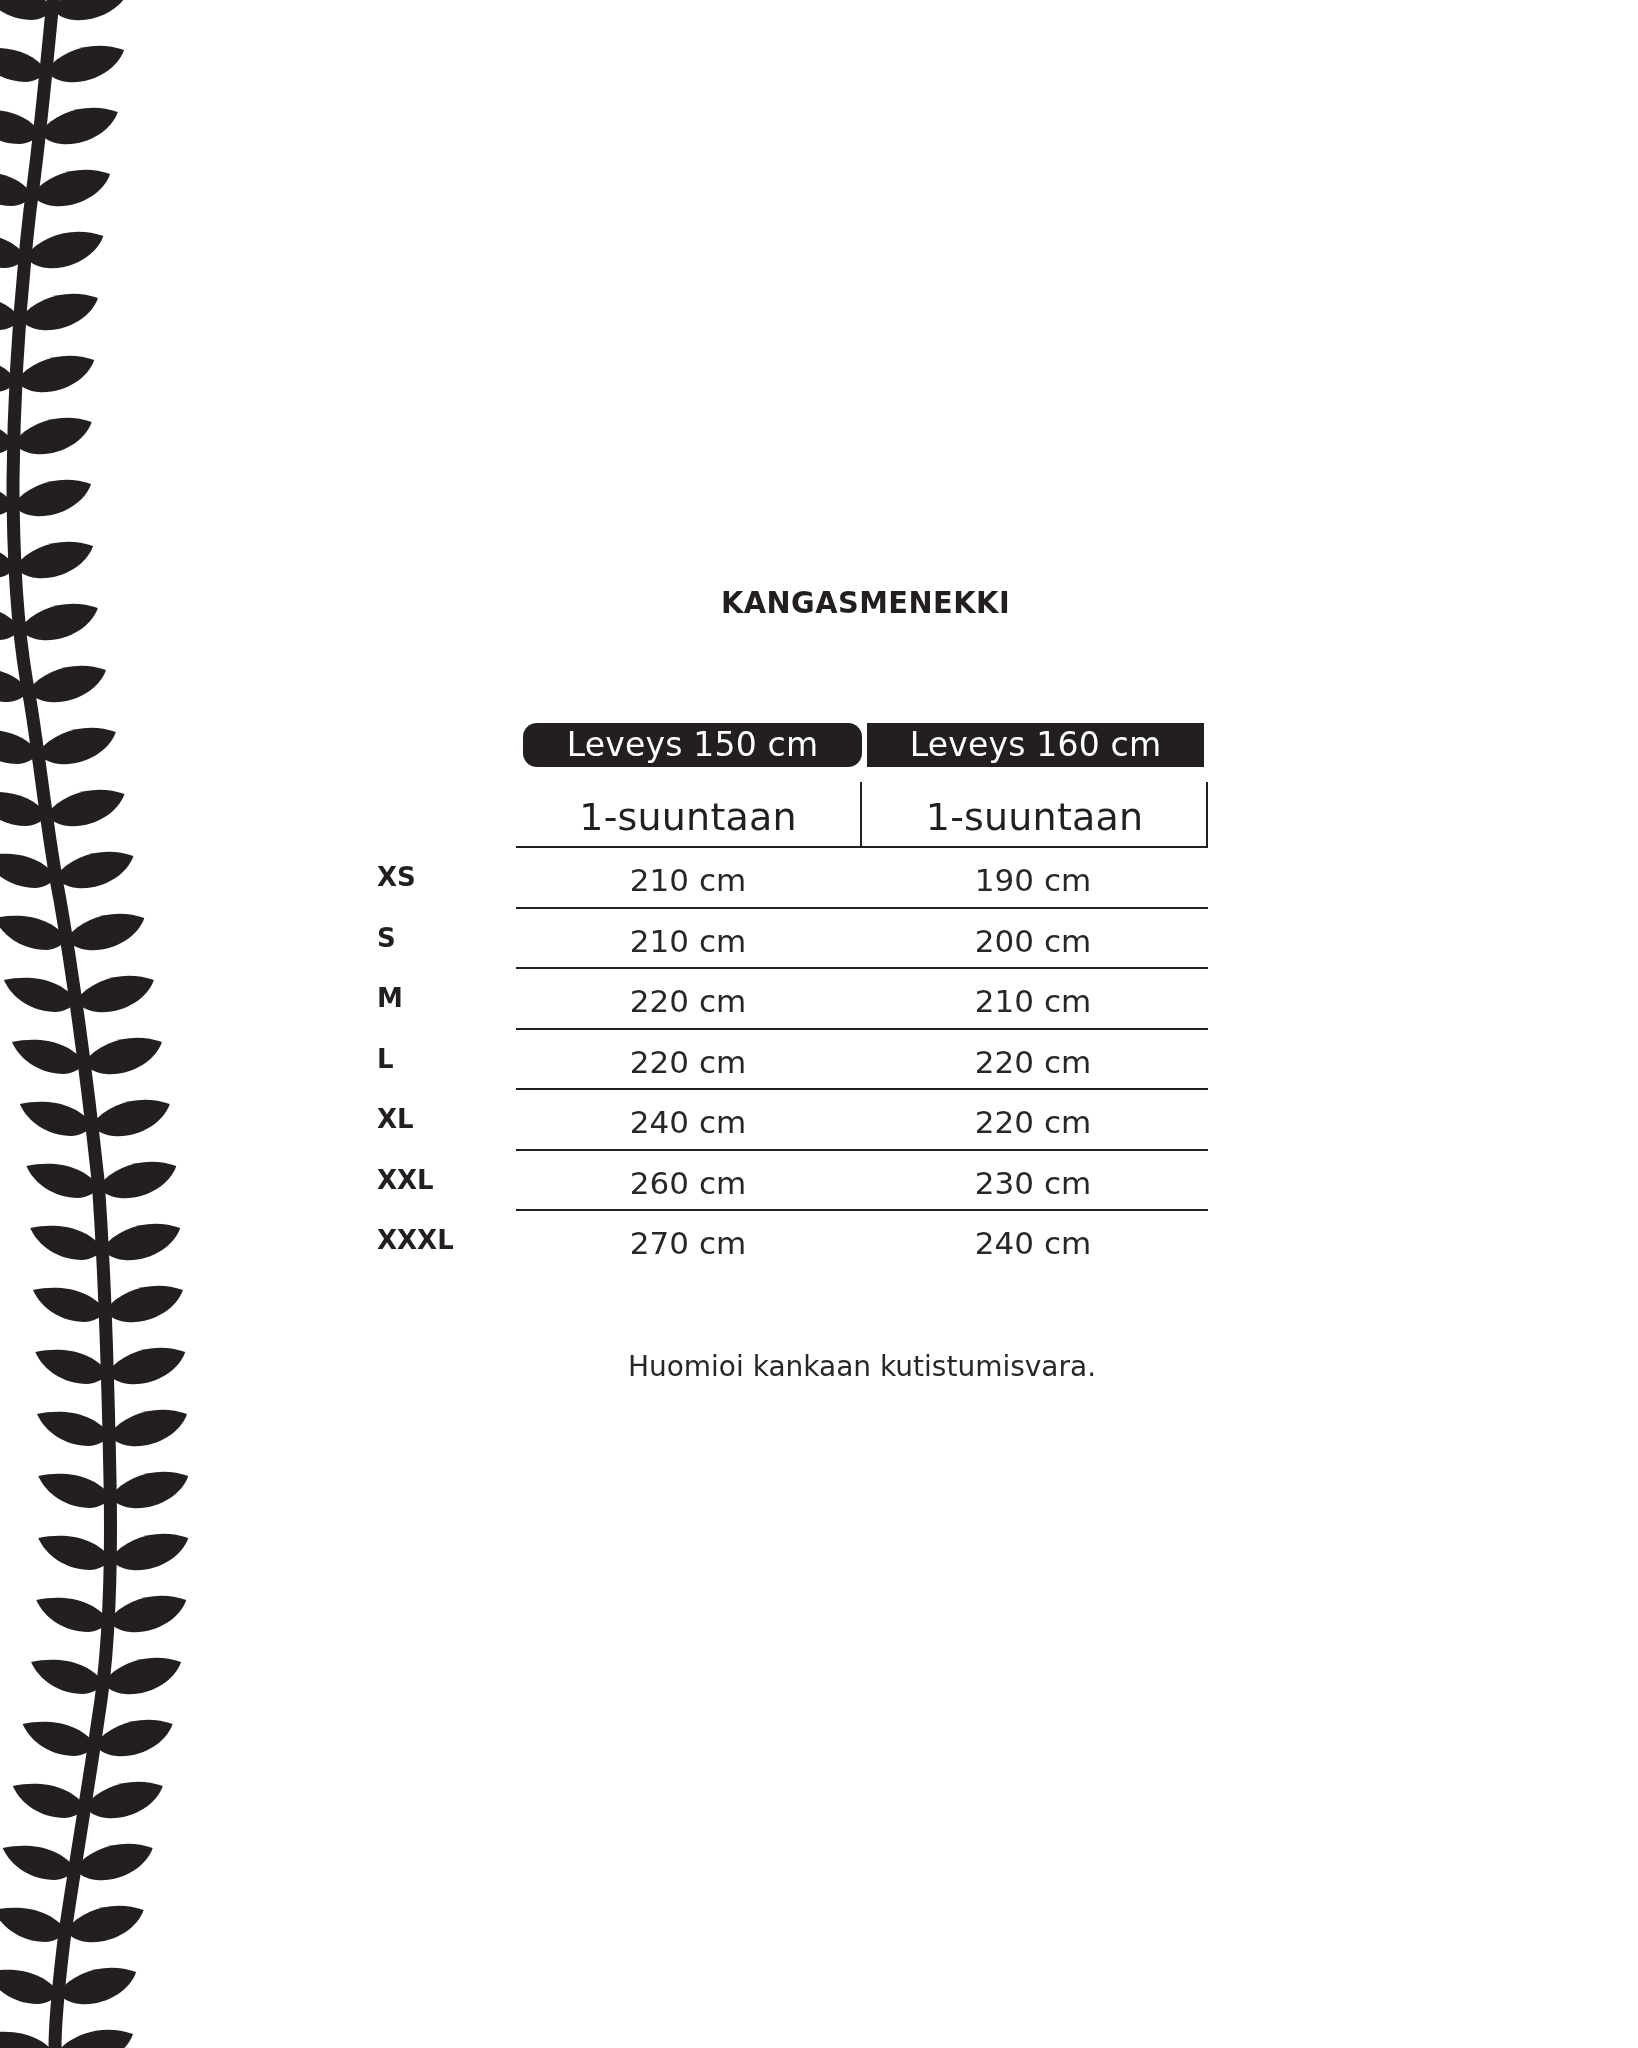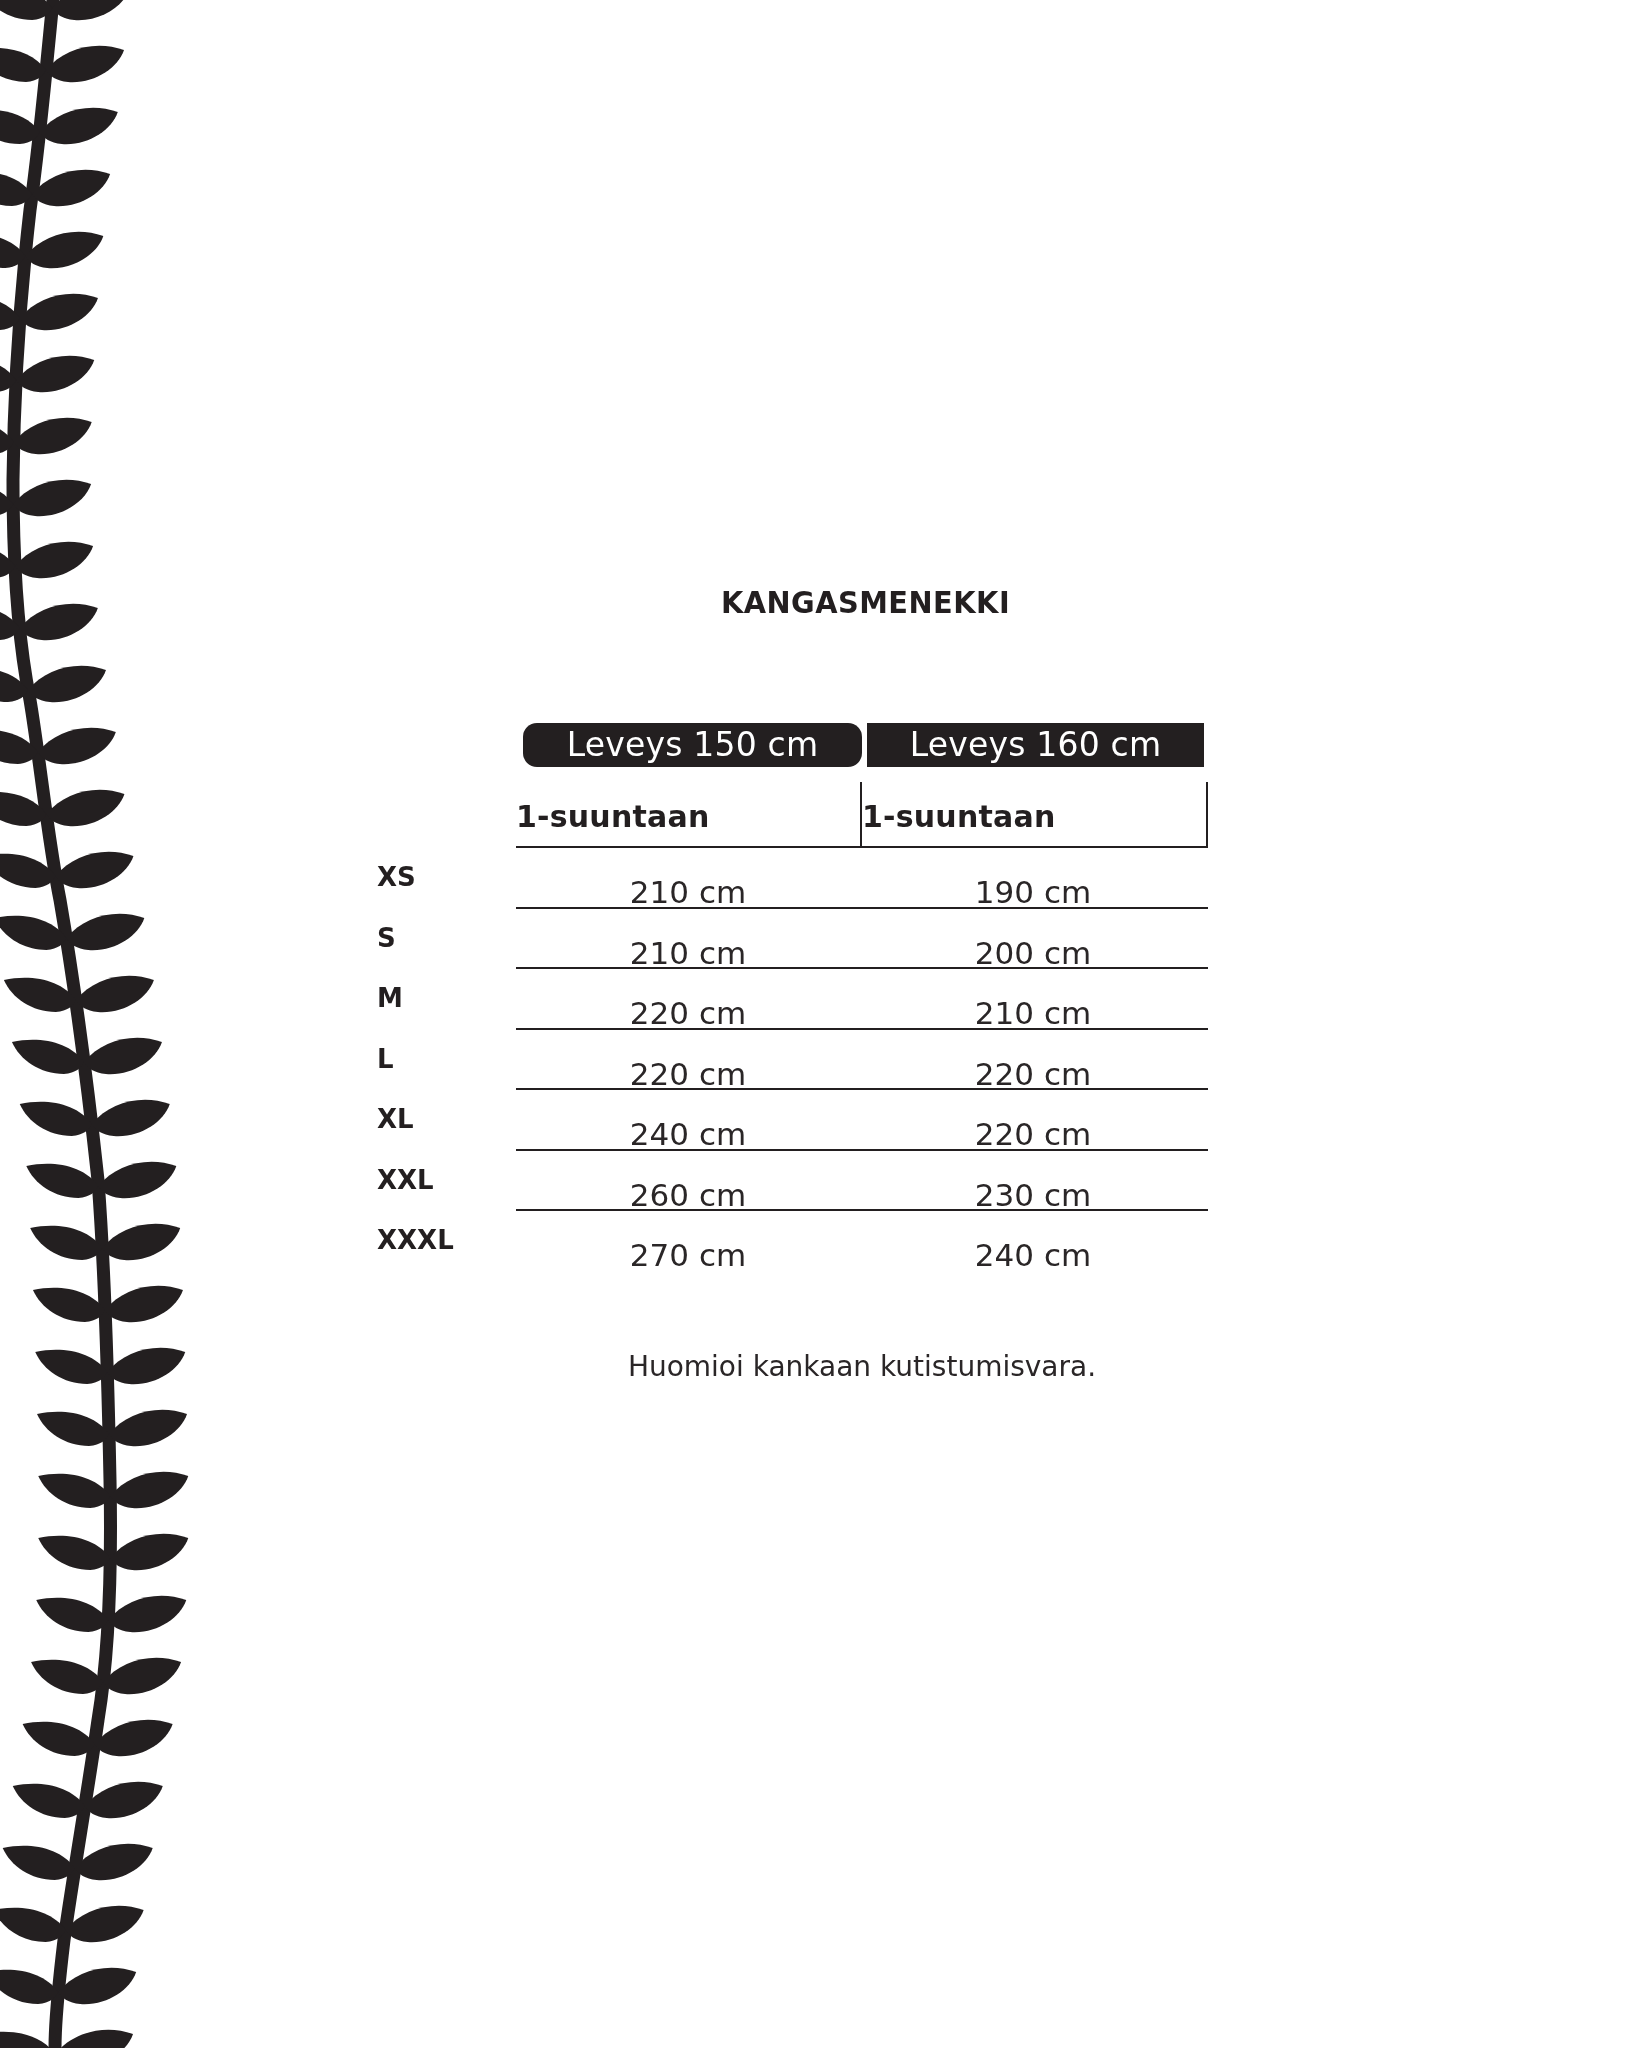"1-suuntaan" .sub { font-size: 30px -> 38px; font-weight: bold -> normal; text-align: none -> center }
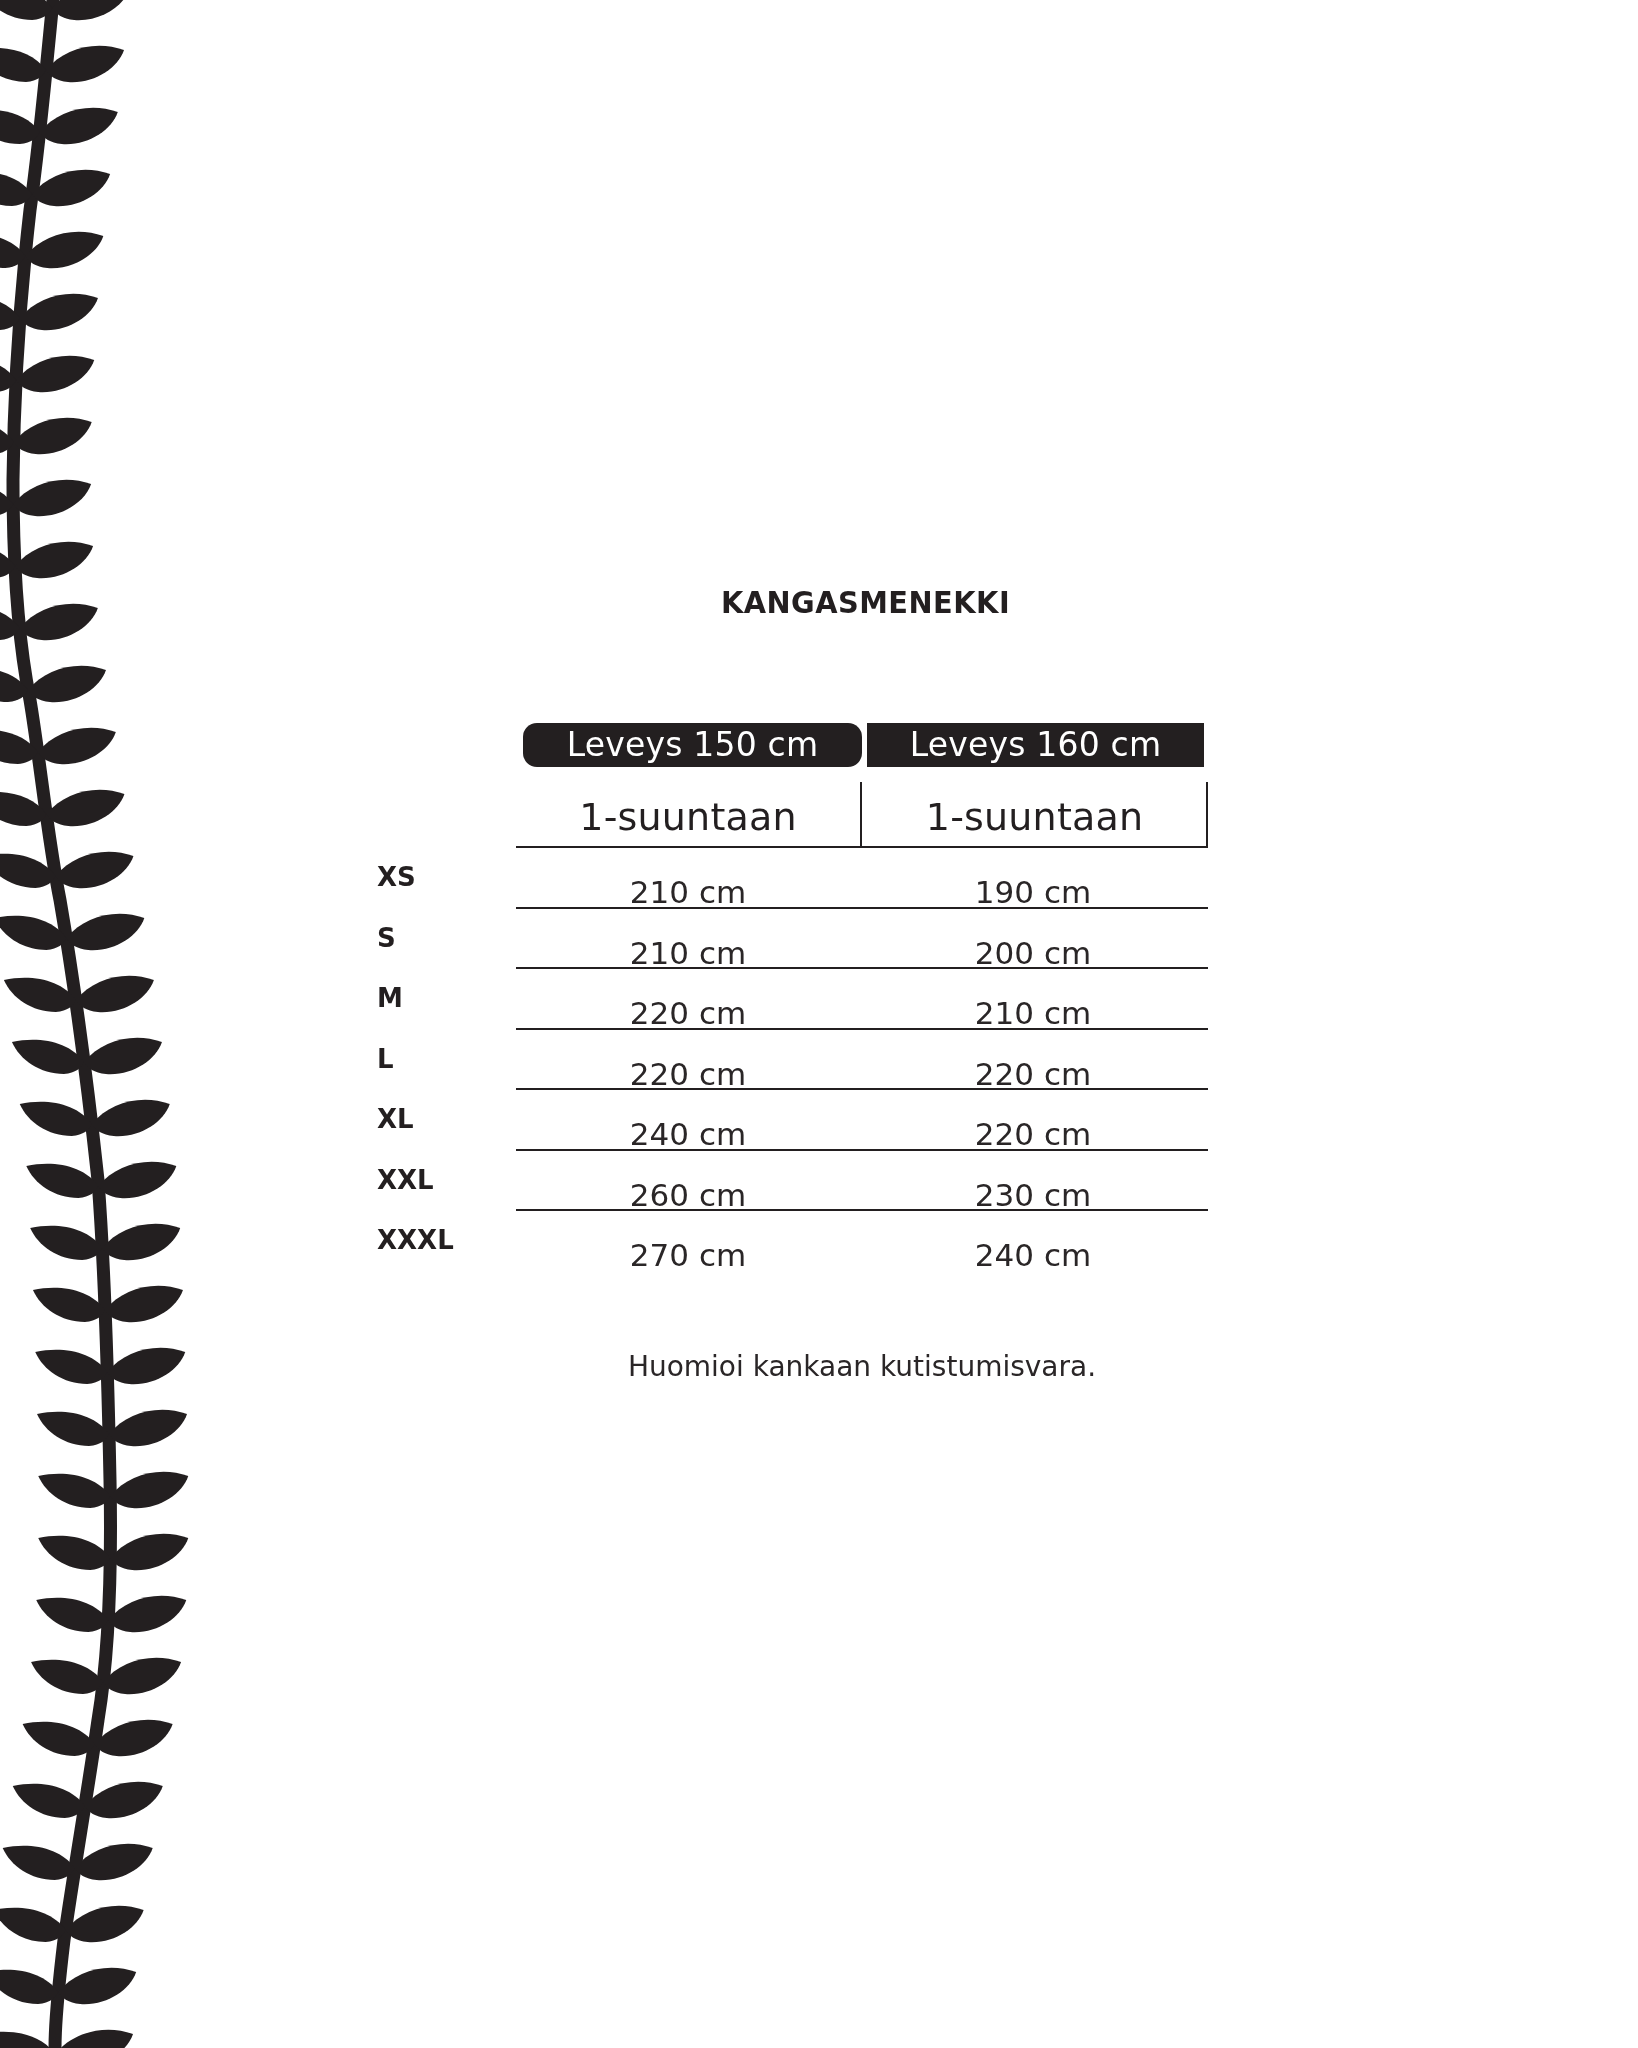"210 cm" .val { margin-top: 12px -> none }
